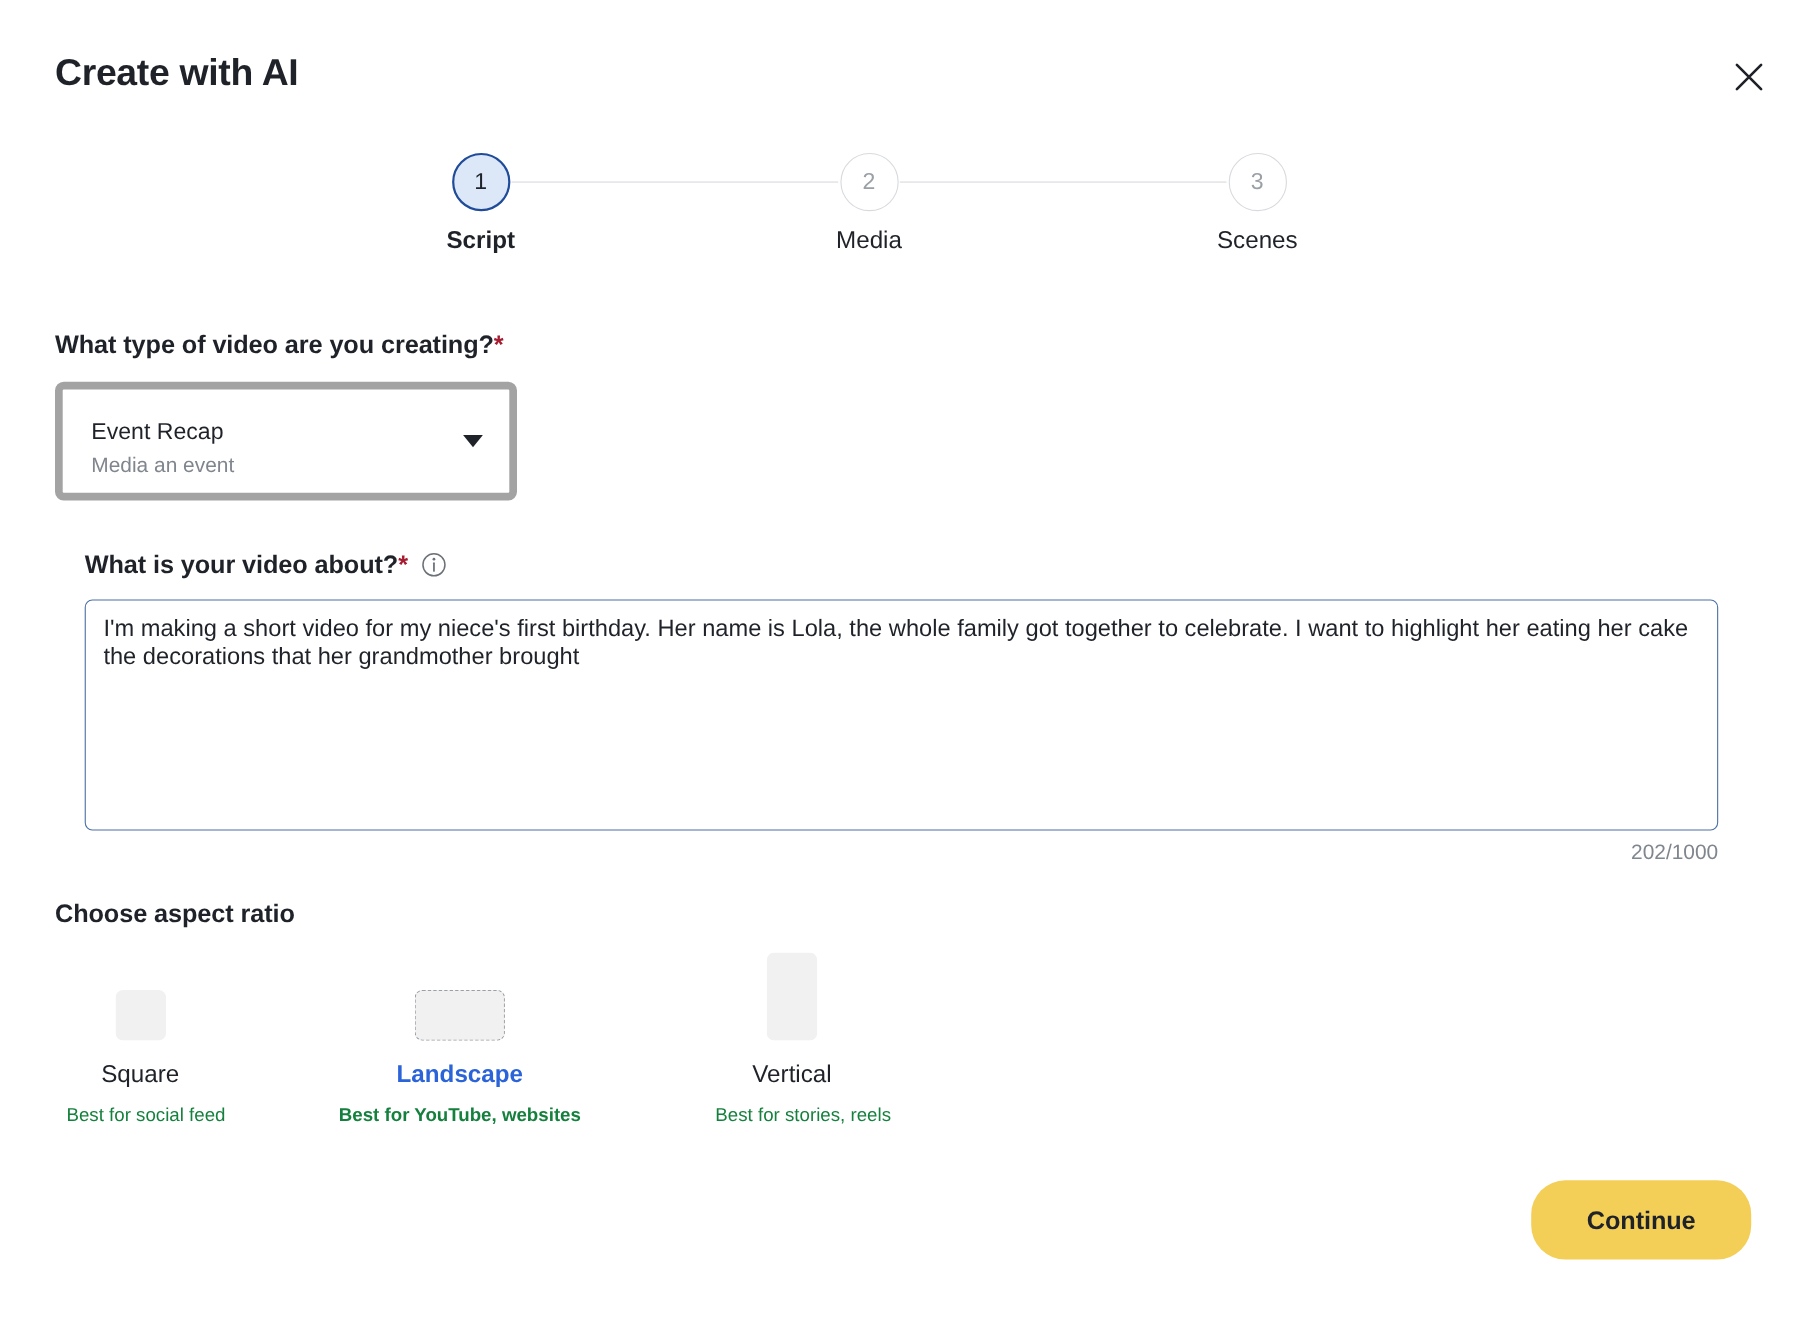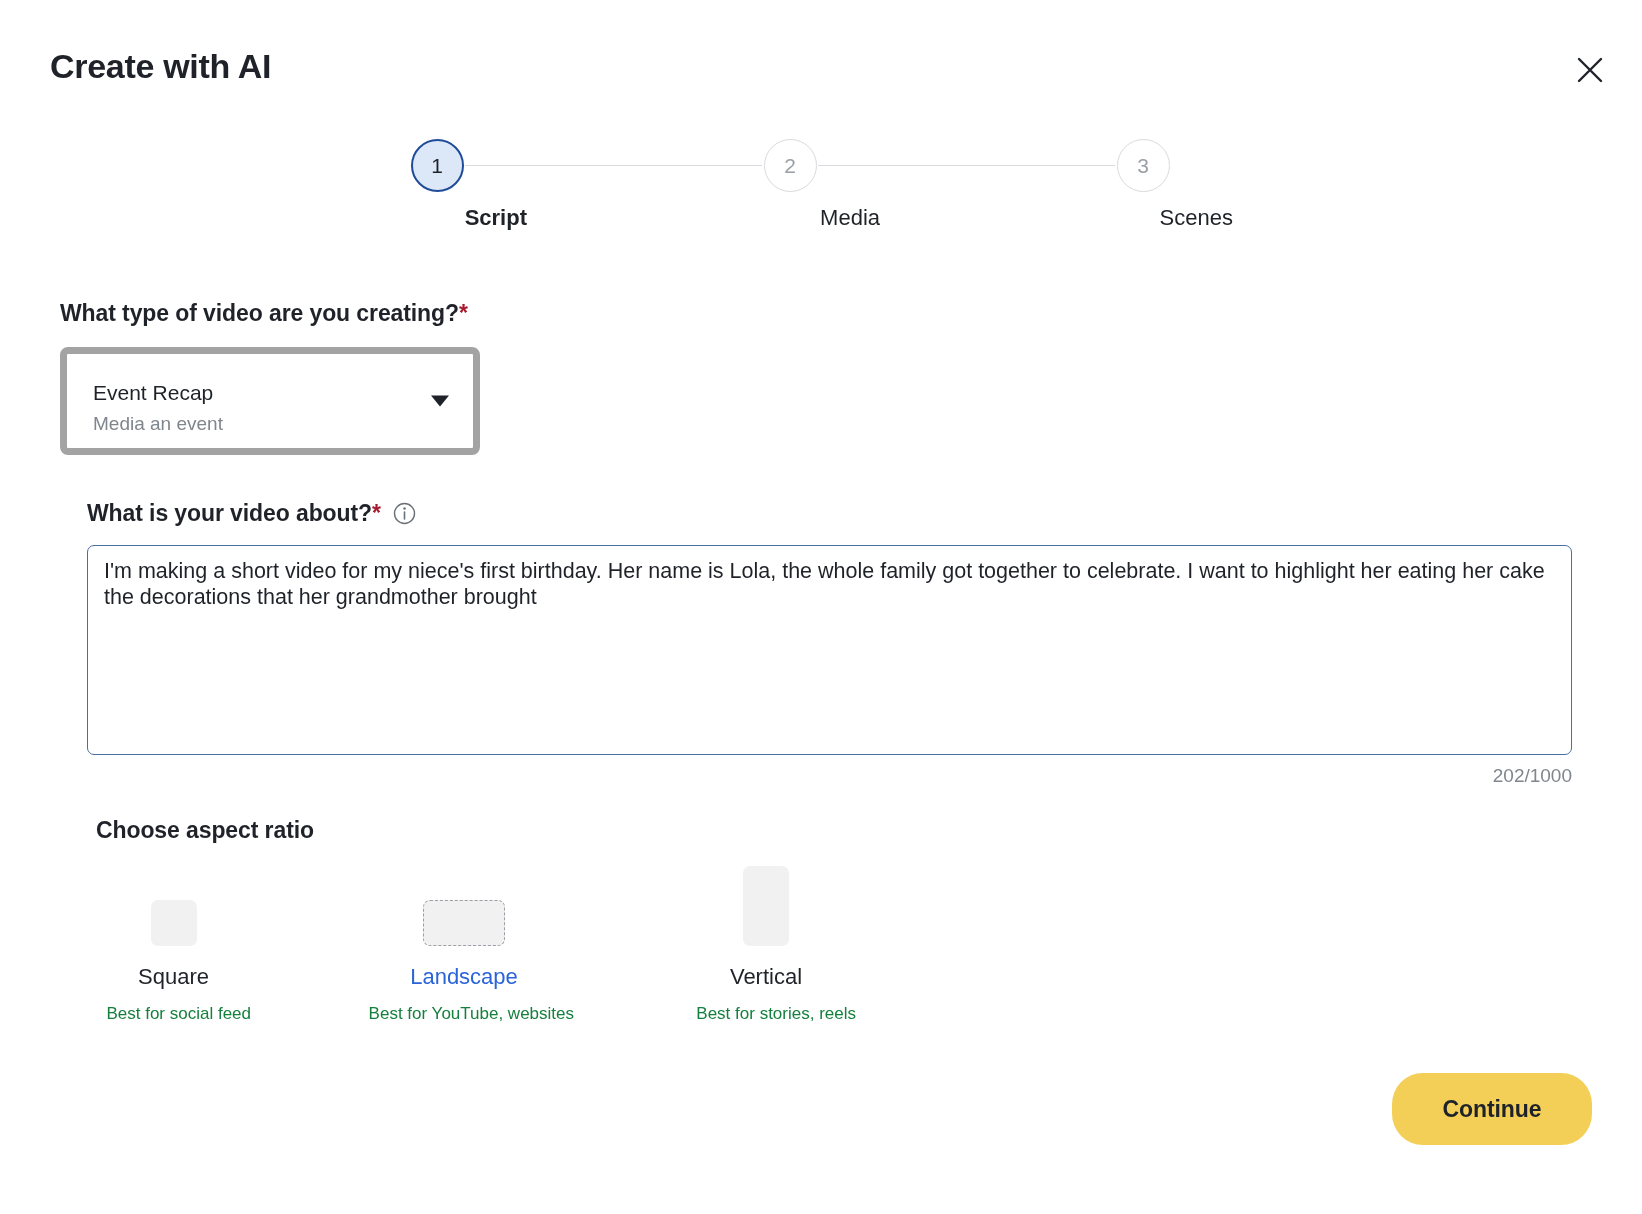"Script" .step-label { text-align: right -> none }
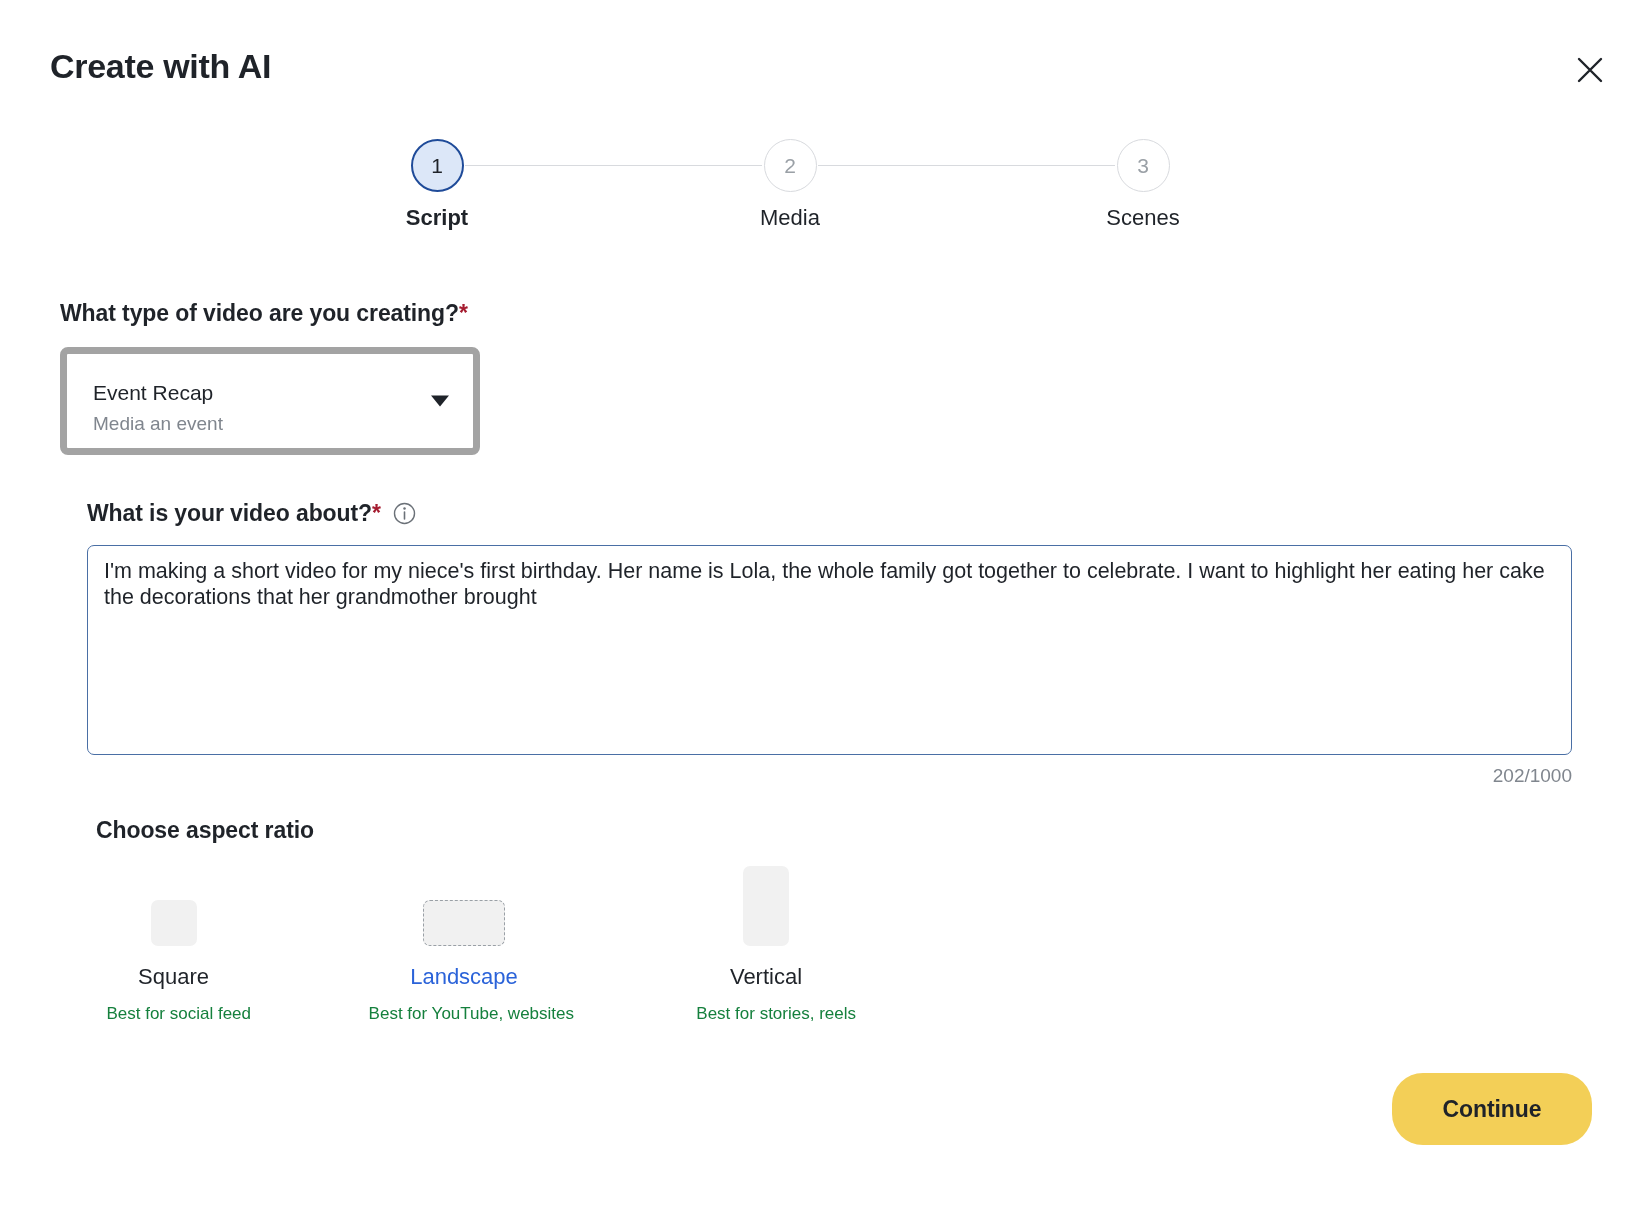"What type of video are" .form-area { left: 60px -> 50px }
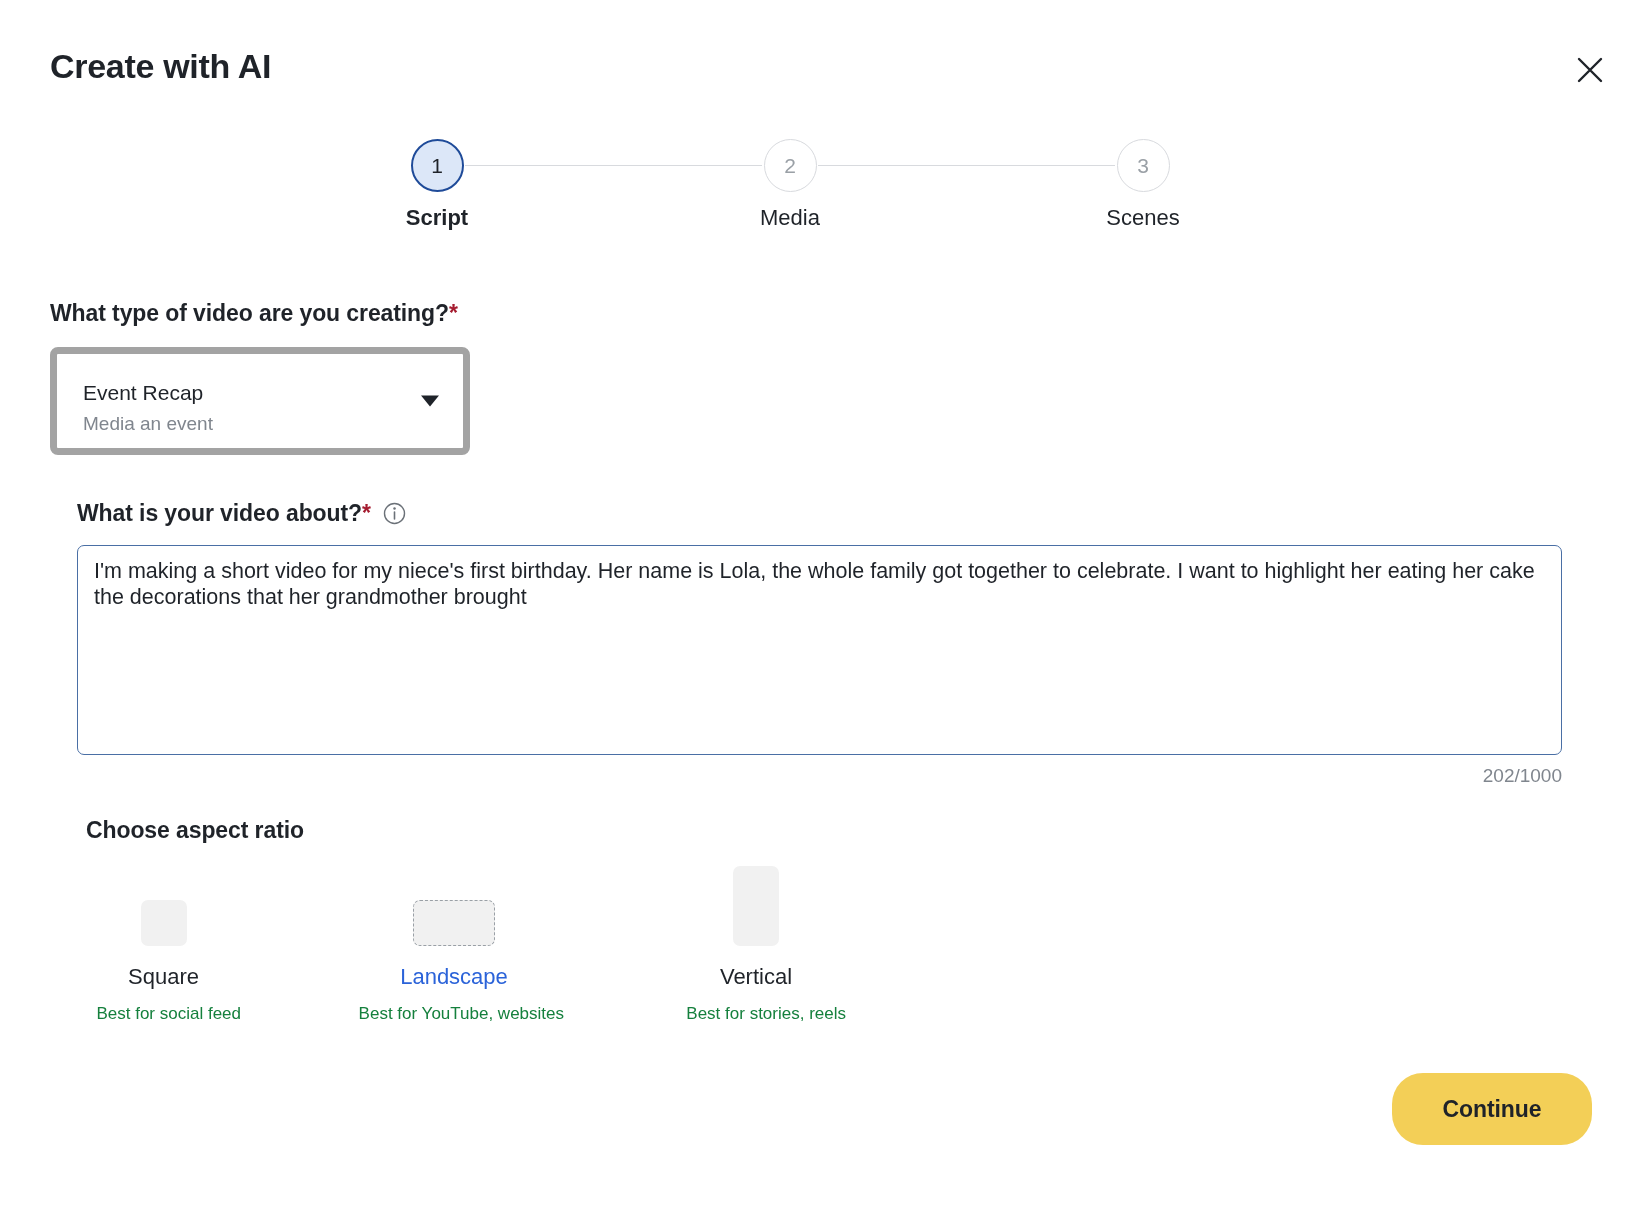"Choose aspect ratio" .aspect-block { margin-left: 36px -> none }
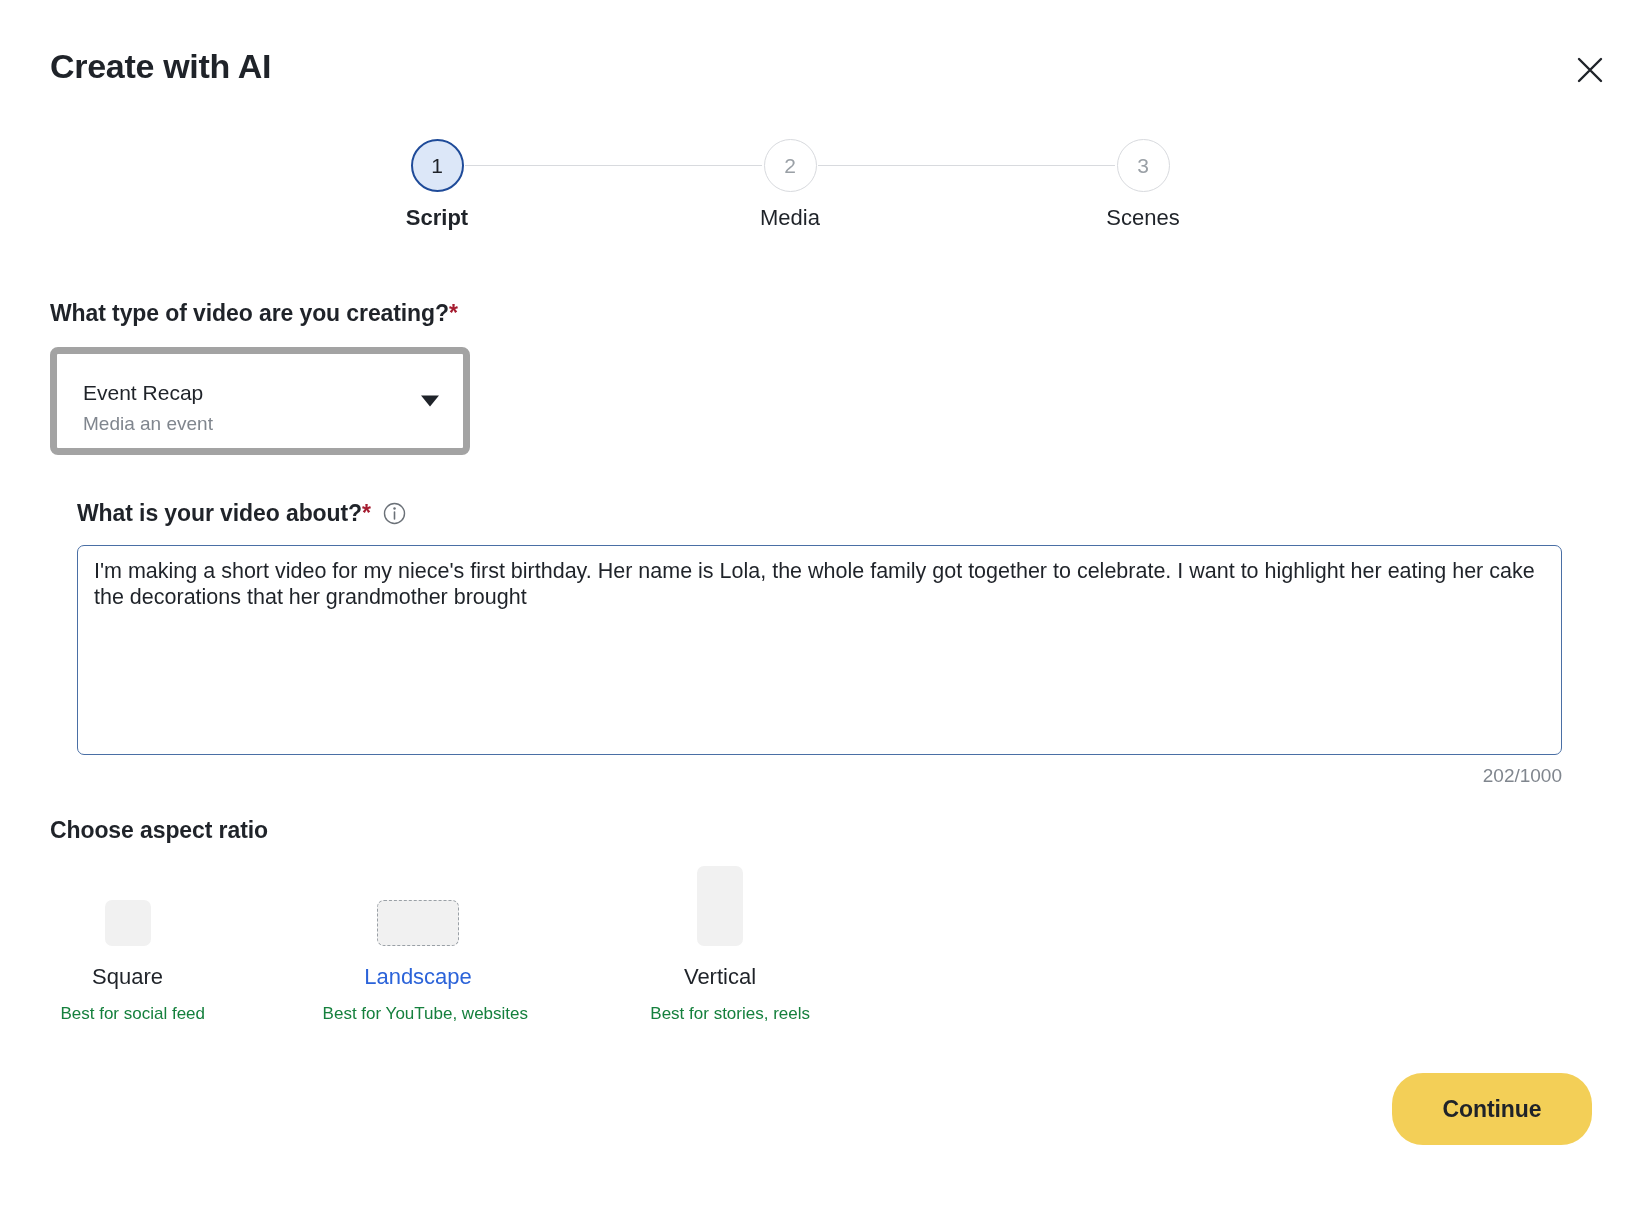"Landscape" .opt-landscape { font-weight: none -> bold }
